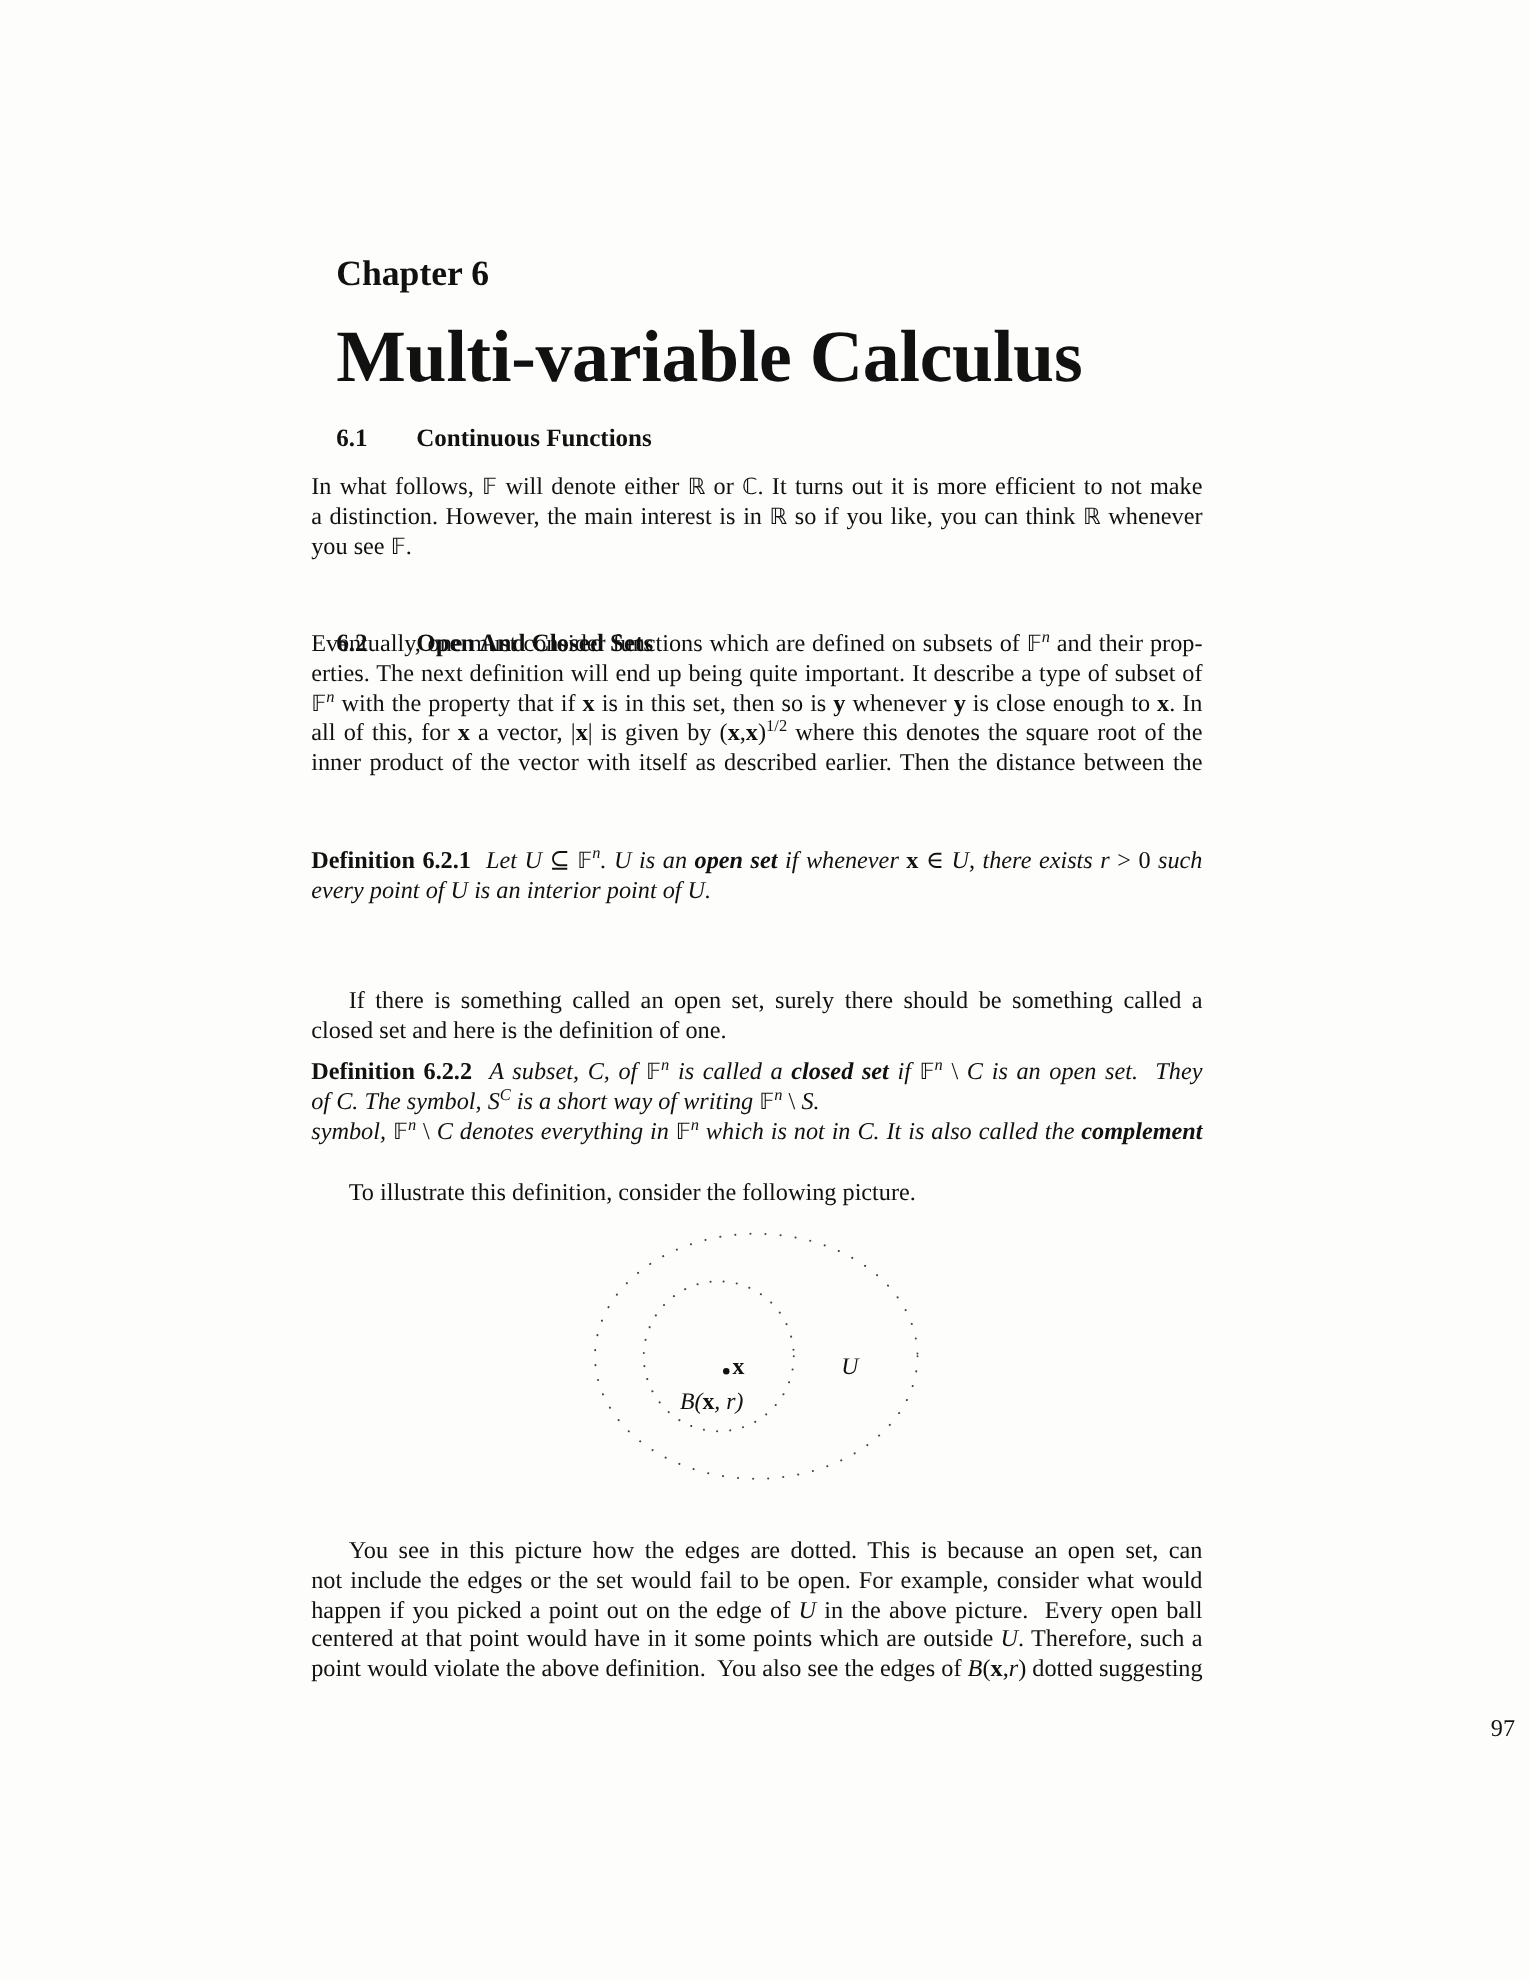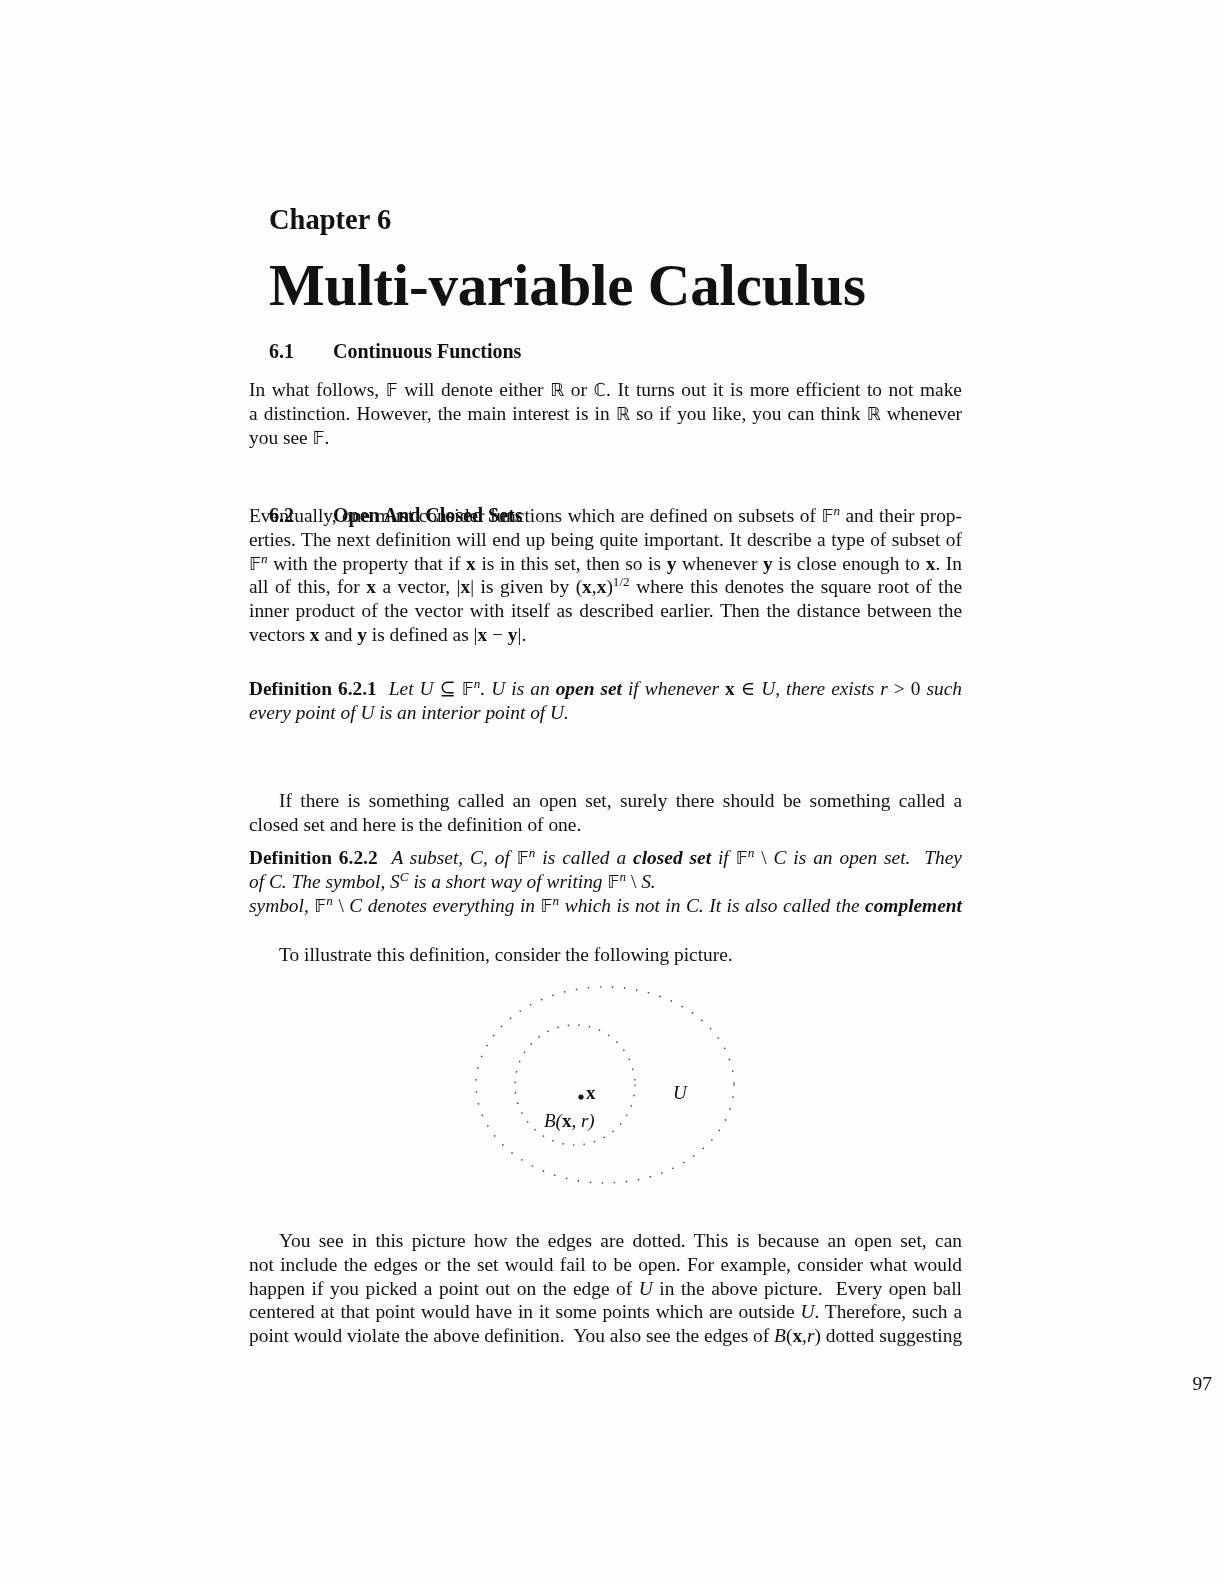"vectors x and y is" span.line { html: <span>vectors <span>x</span> and <span>y</span> is defined as |<span>x</span> <span>−</span> <span>y</span>|.</span> -> none }
